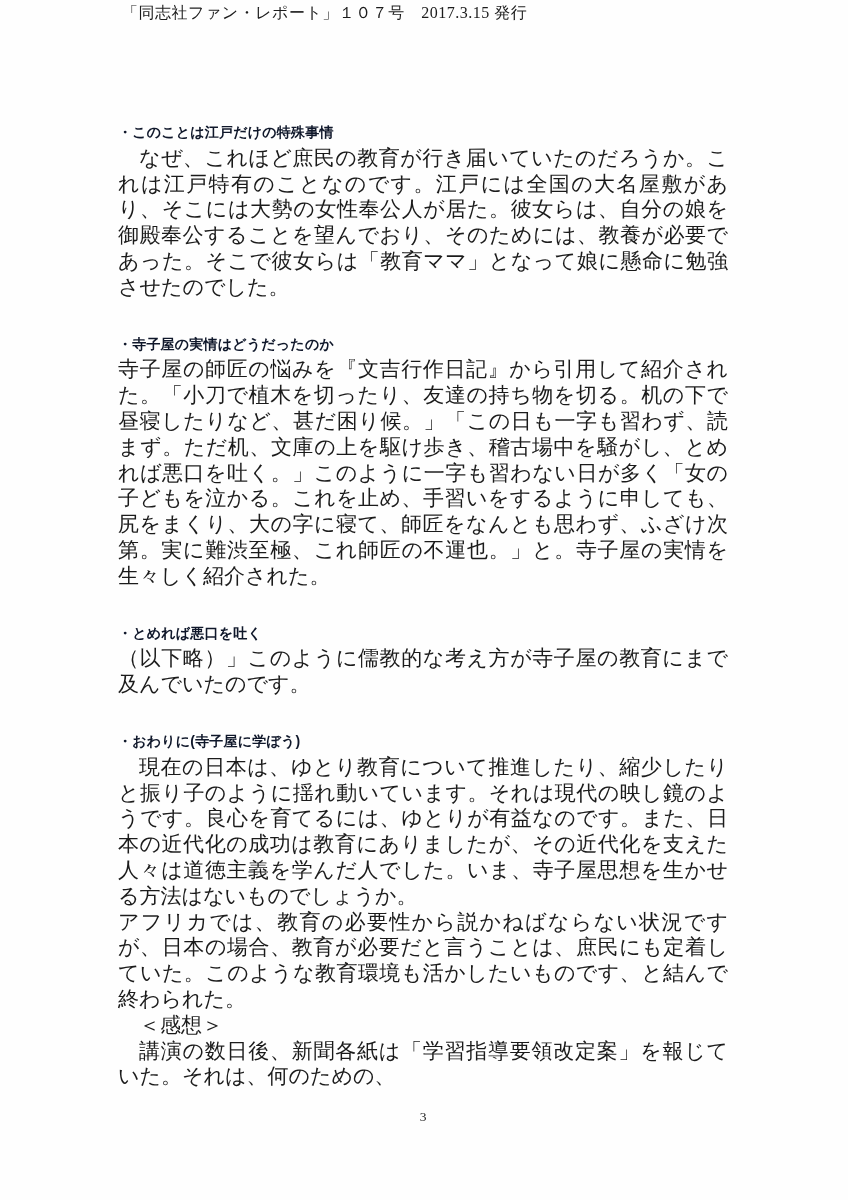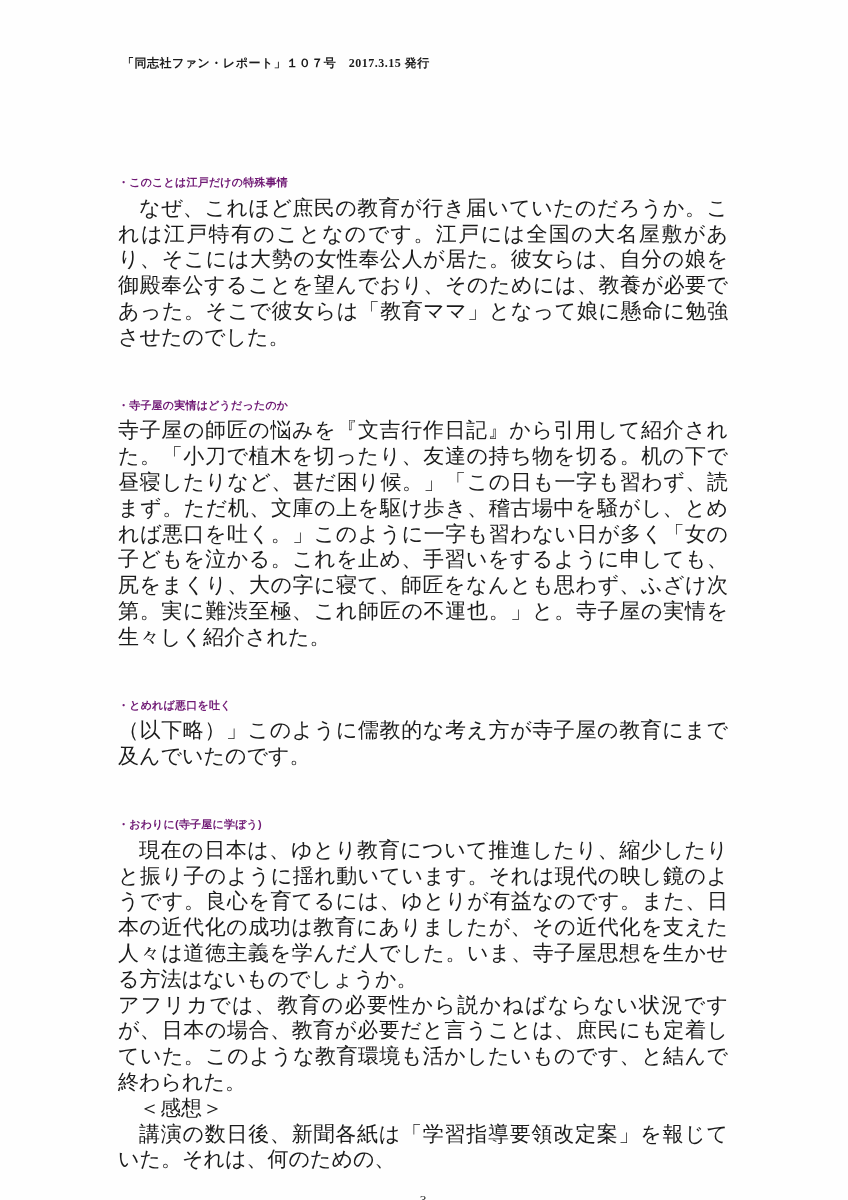"「同志社ファン・レポート」１０７号 2017.3.15 発行" .doc-header { font-size: 12px -> 16px; font-weight: bold -> none; padding-top: 50px -> none }
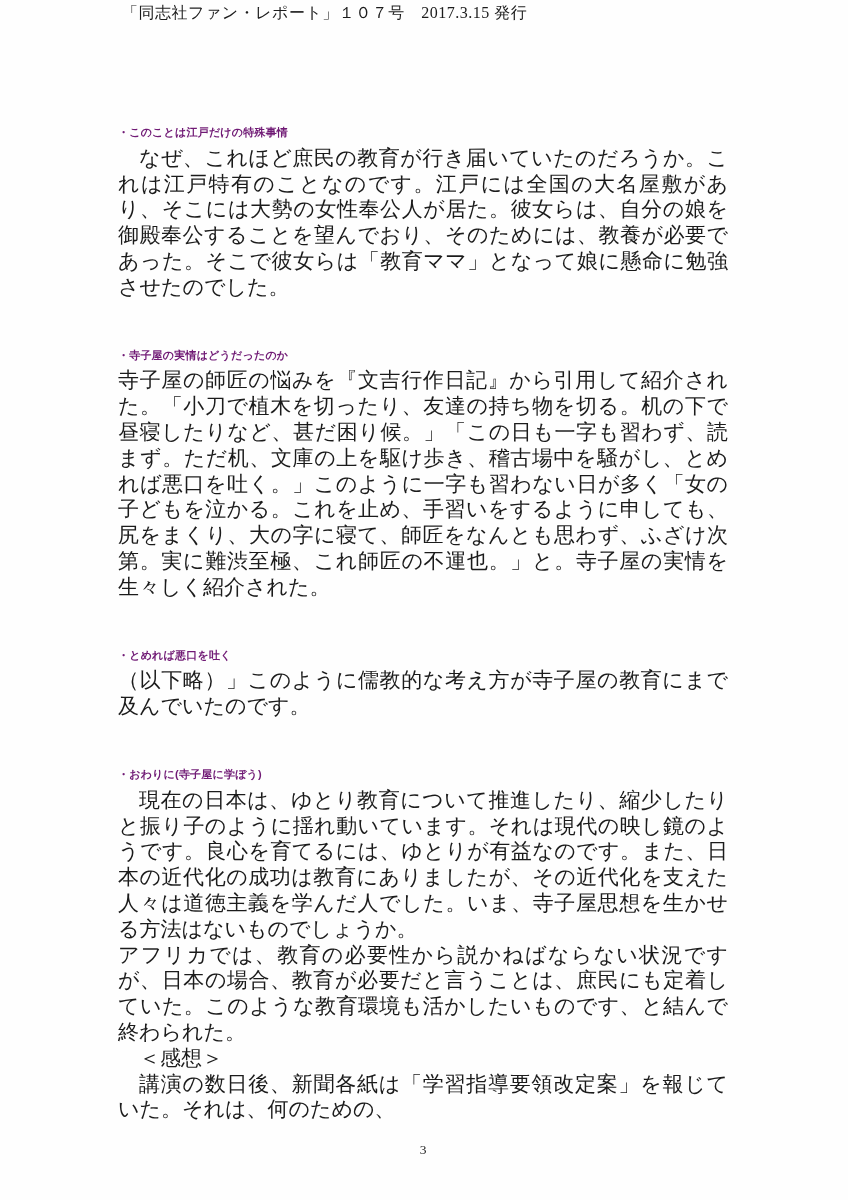"・このことは江戸だけの特殊事情" .sec-h { color: #701a75 -> #0f172a; font-size: 11px -> 14px }
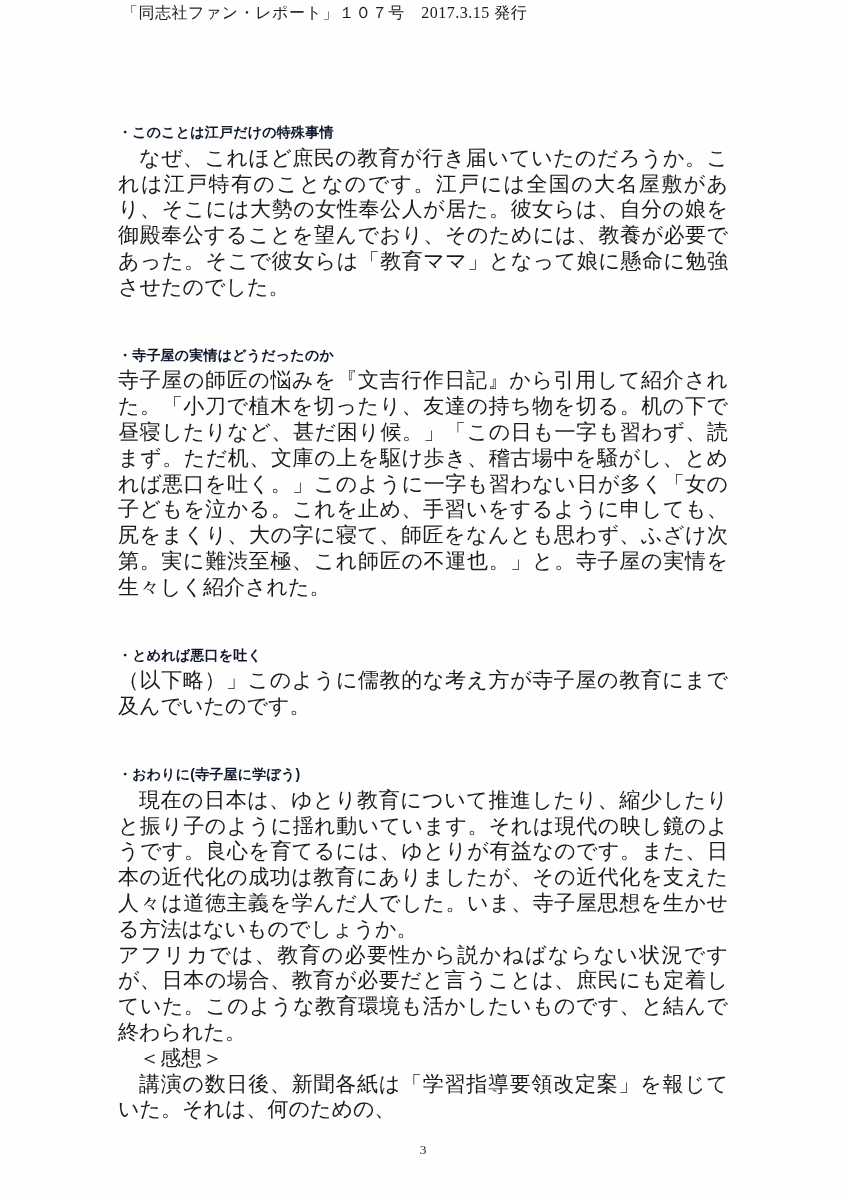"・寺子屋の実情はどうだったのか" .content section + section { margin-top: 42px -> 31px }
